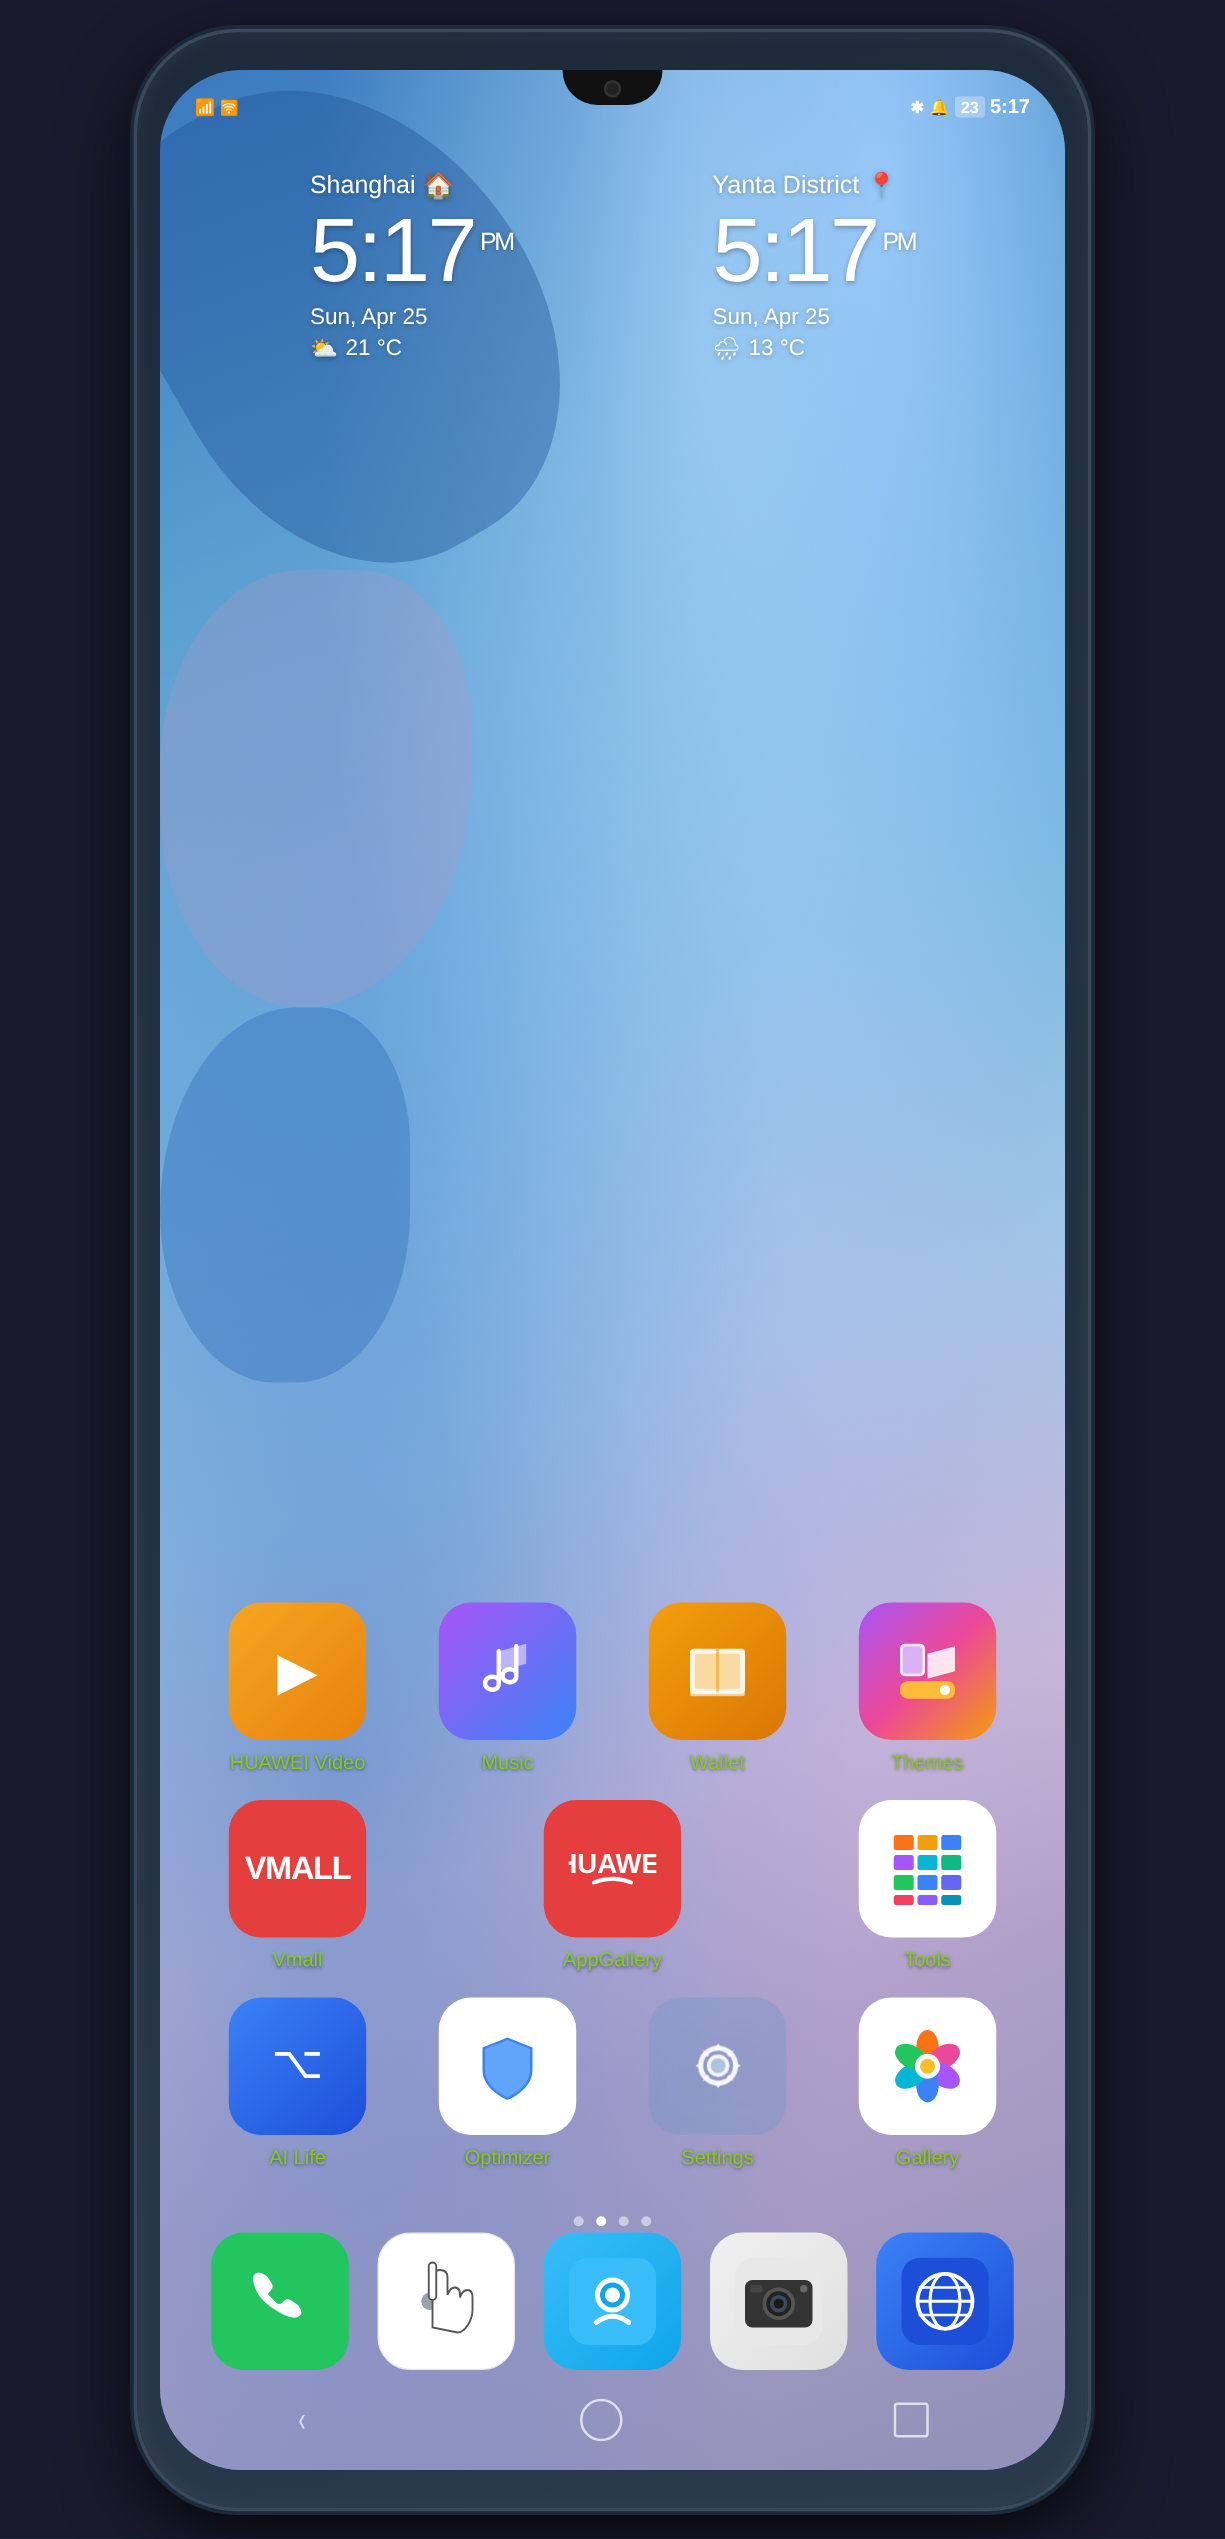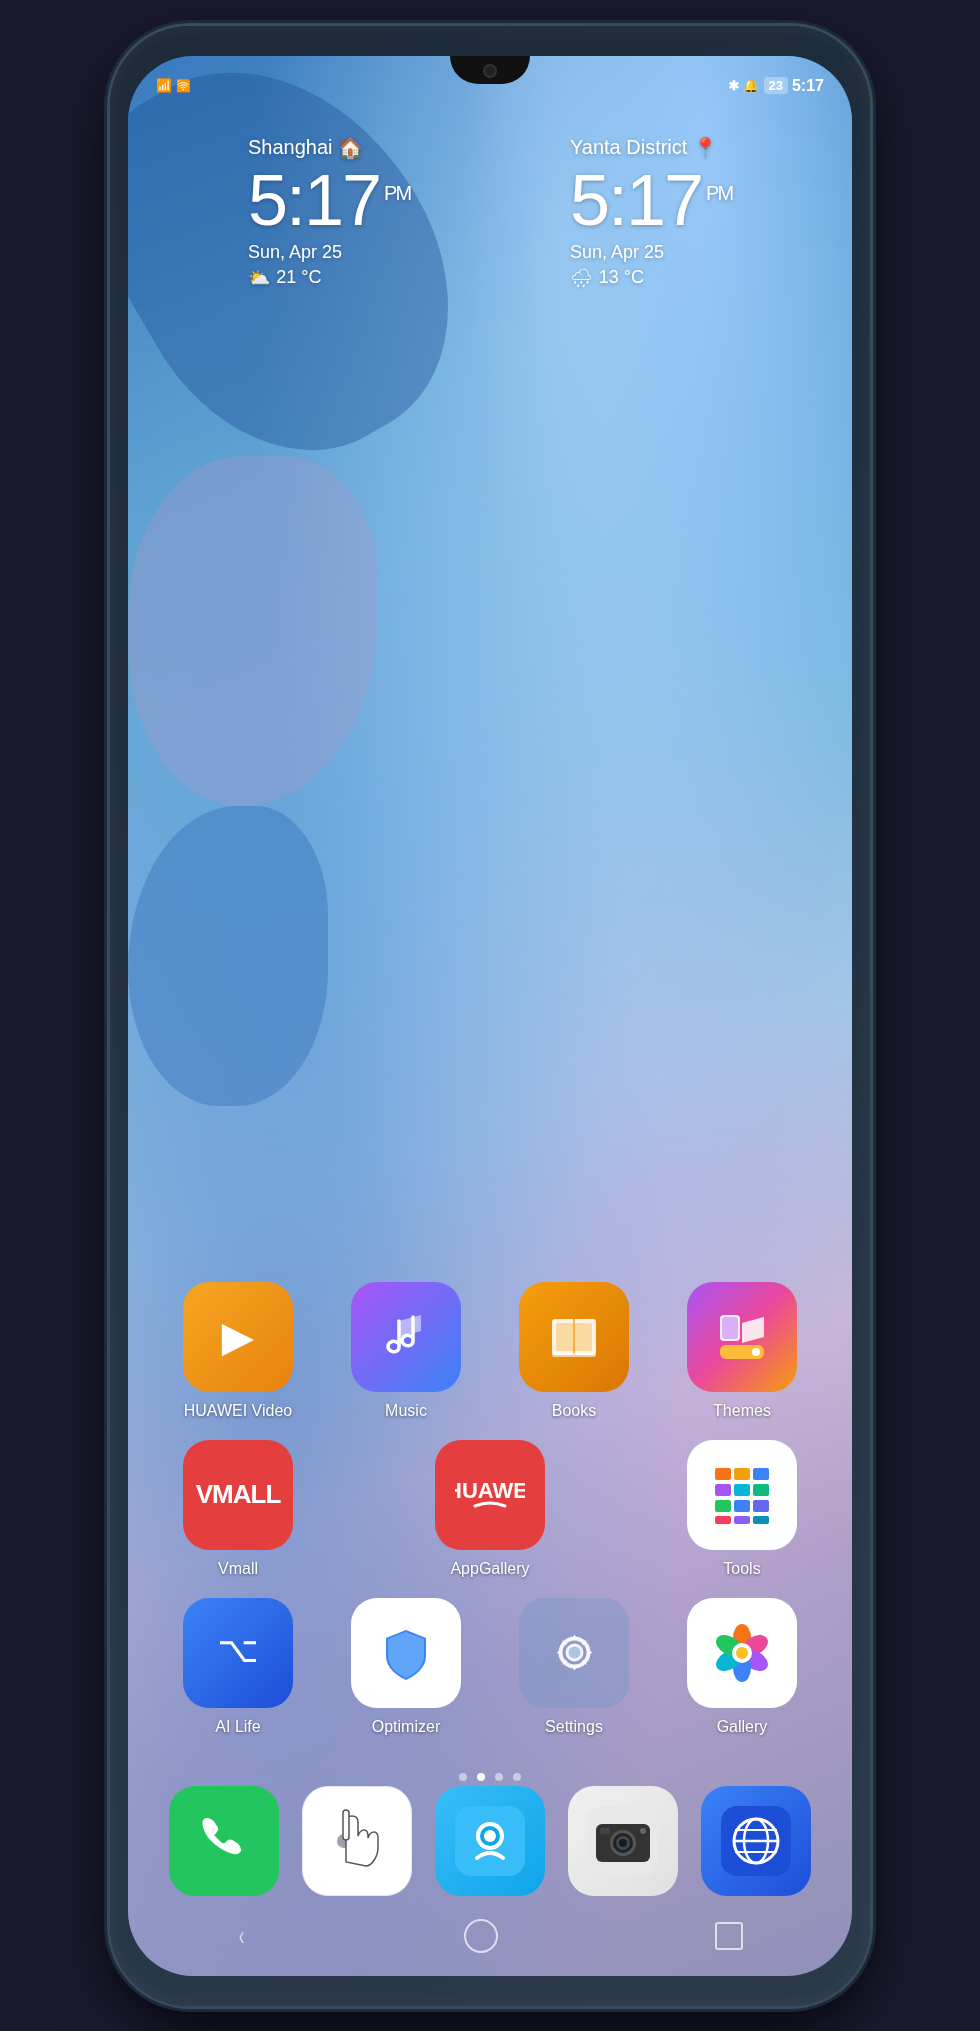"HUAWEI Video" .app-label { color: #ffffff -> #84cc16 }
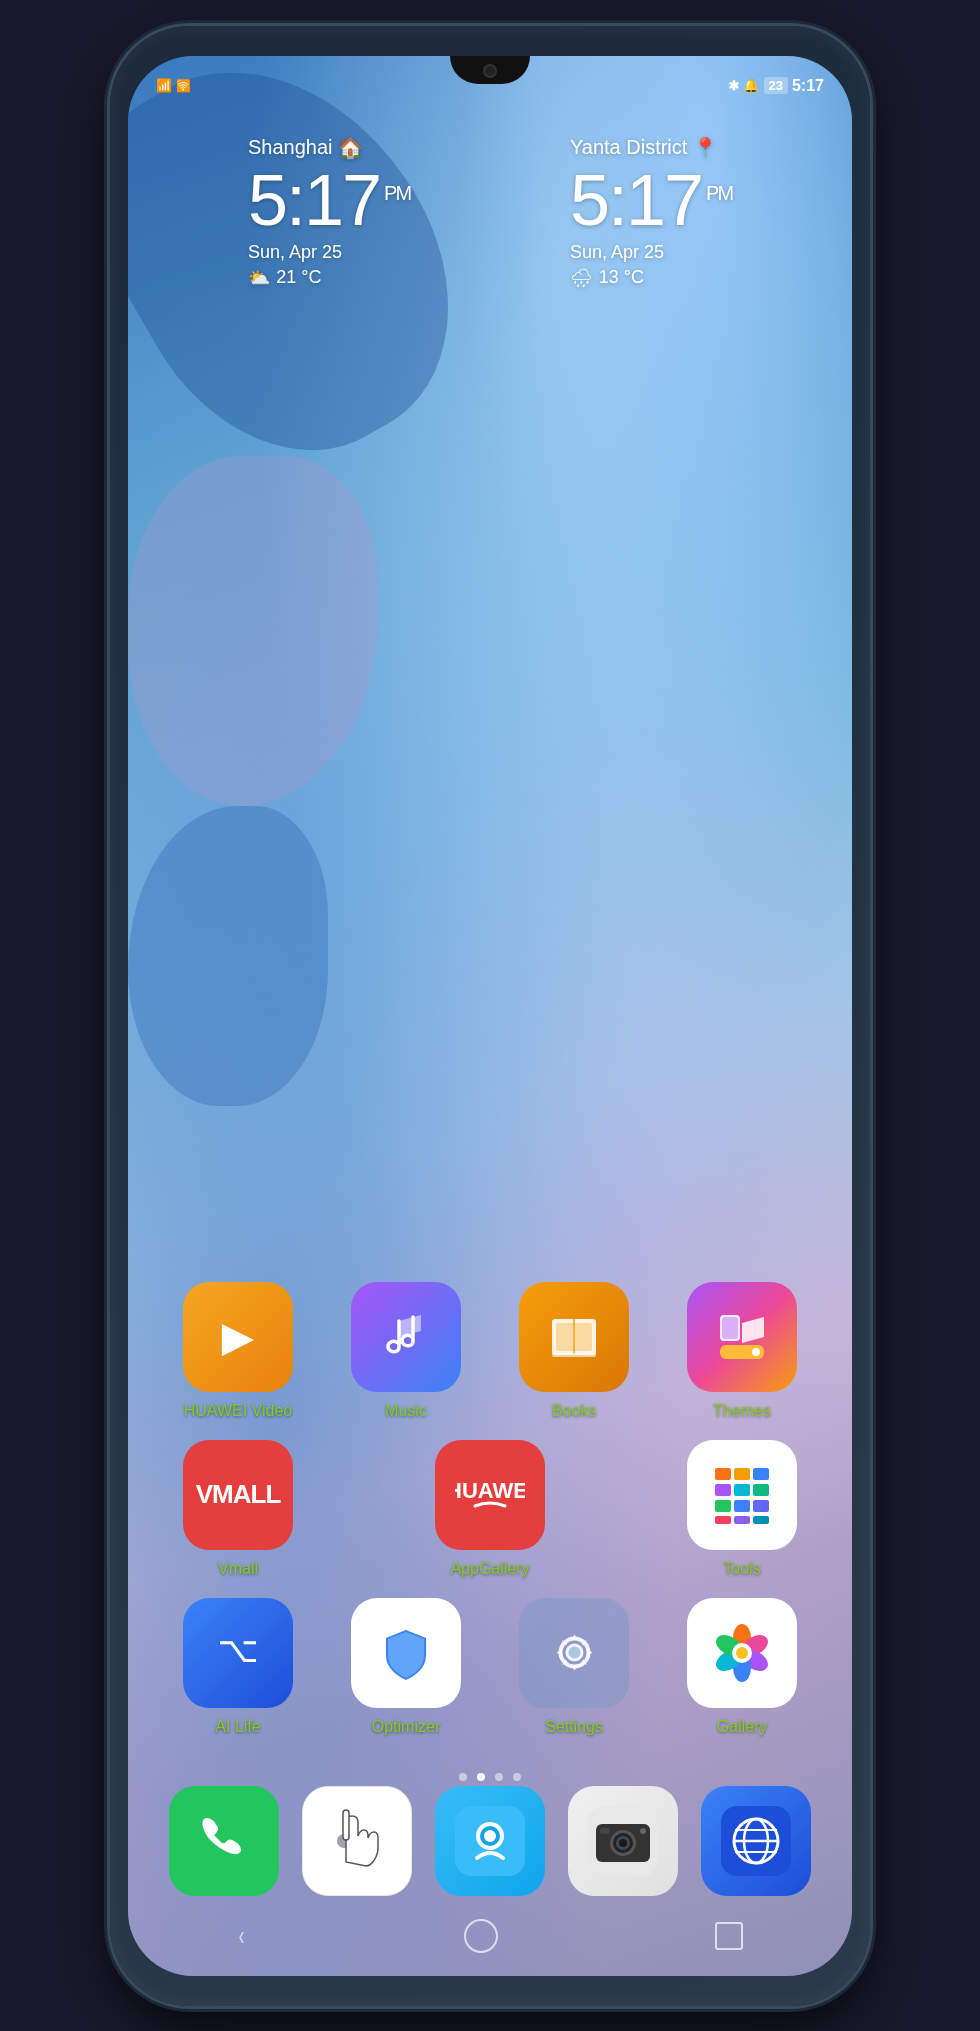"Books" span.app-label { text: Books -> Wallet }
